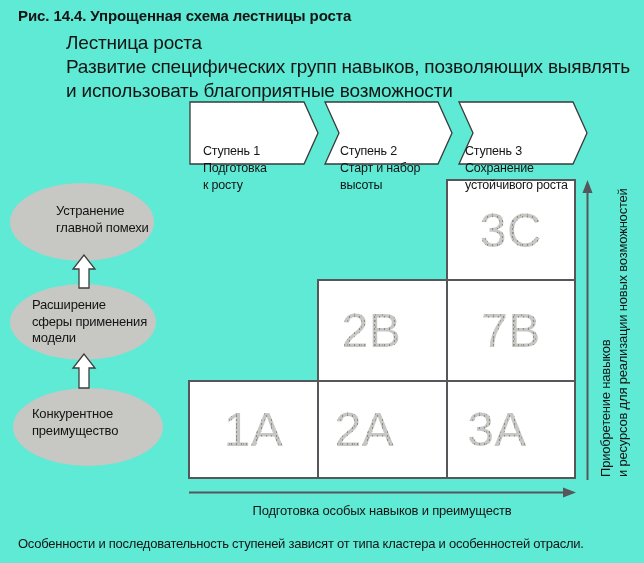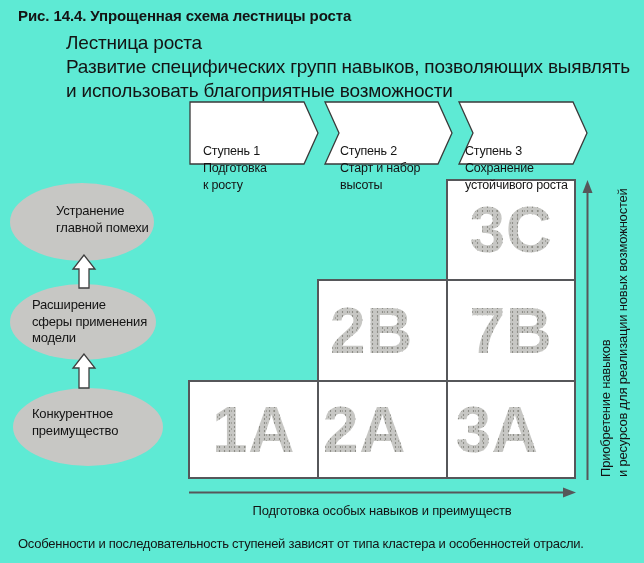"3C" .cell-label { font-size: 64px -> 48px; font-weight: bold -> normal }
